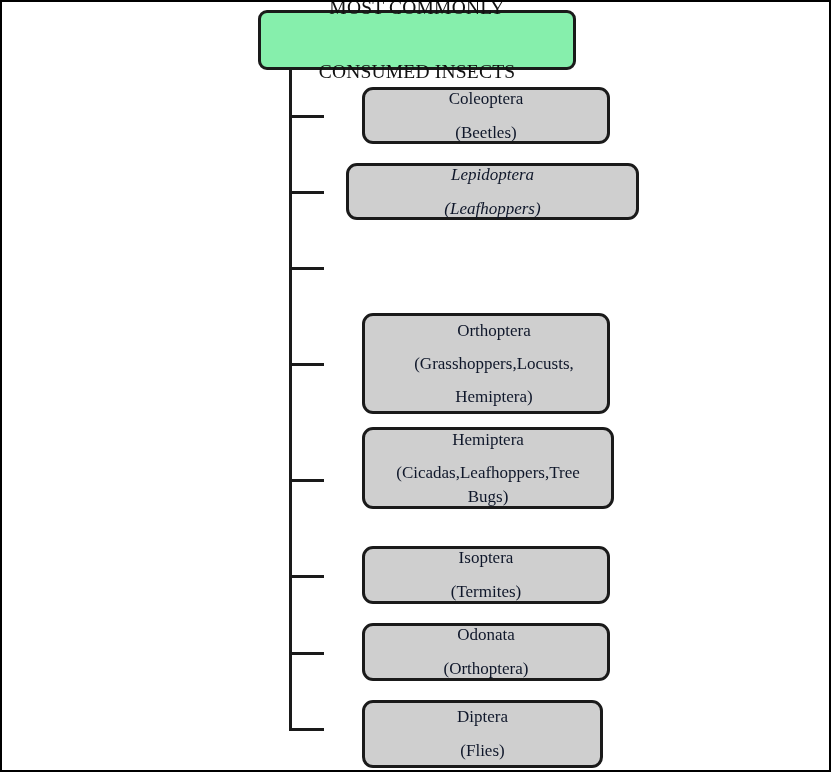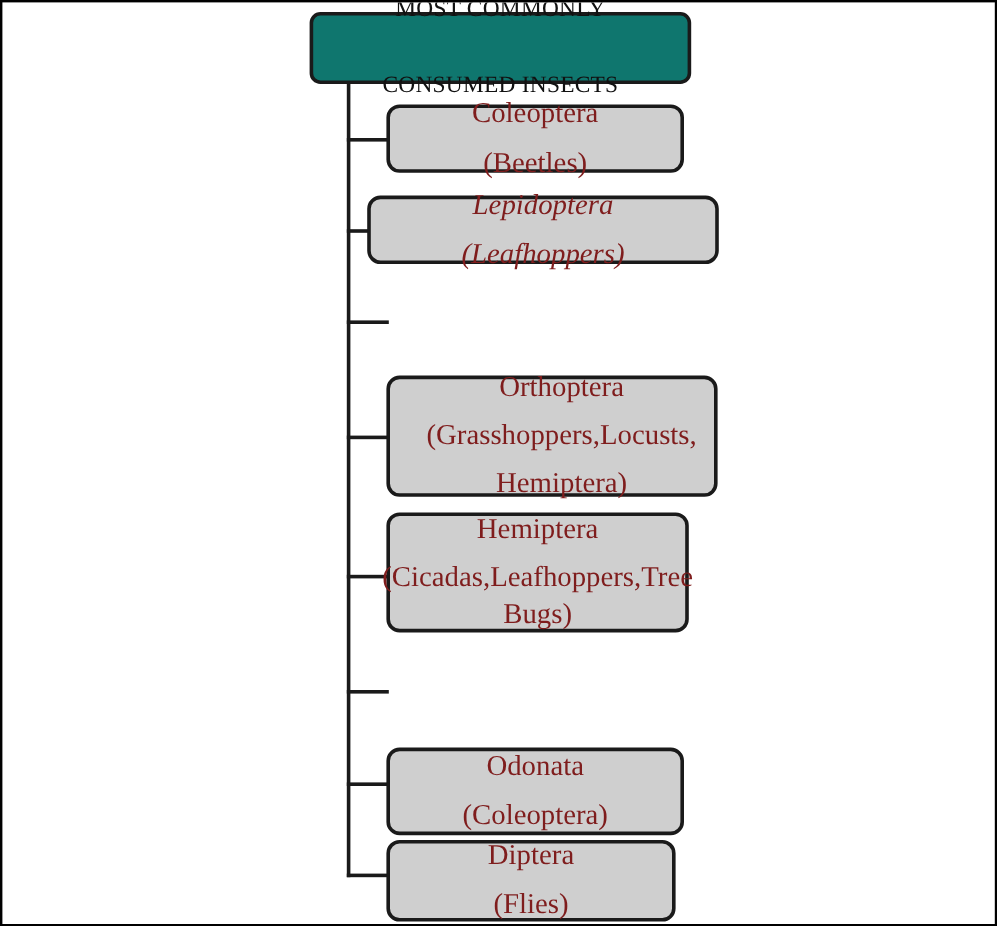"MOST COMMONLY" .root-node { background: #0f766e -> #86efac }
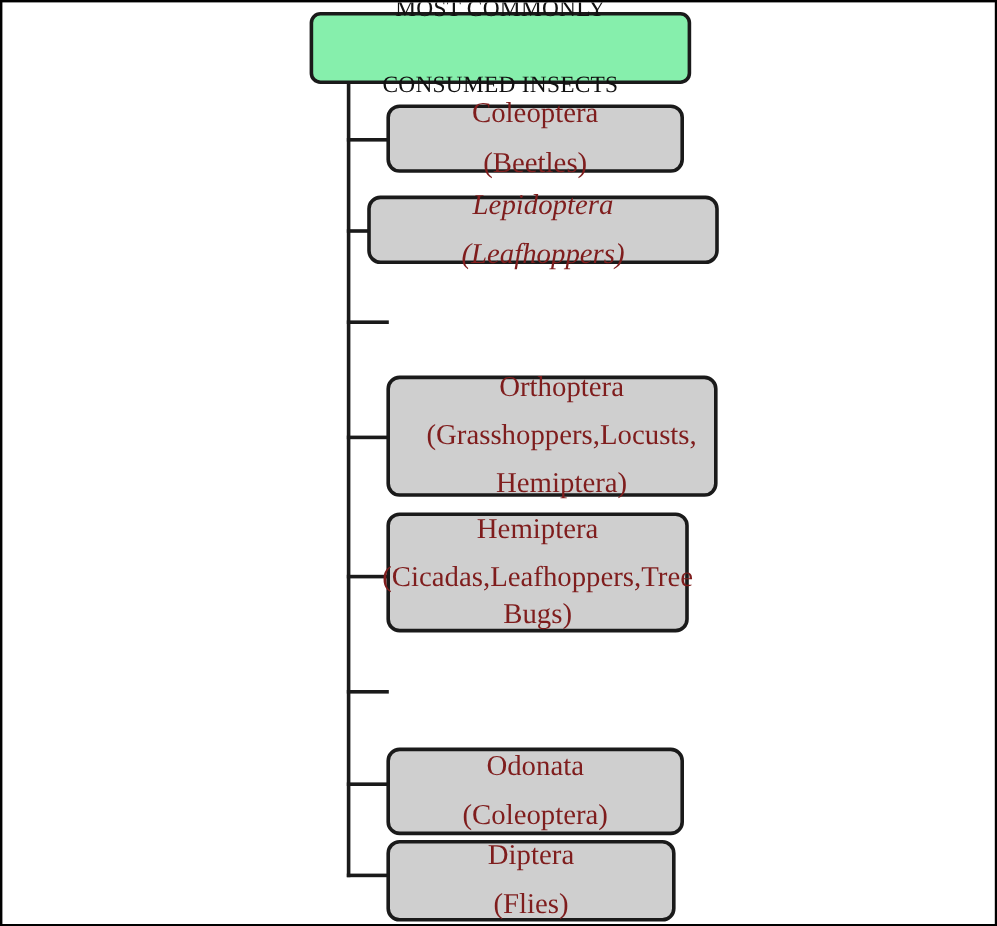"Coleoptera" .child-node { color: #7f1d1d -> #0f172a; font-size: 24px -> 17px; margin-left: none -> 40px }
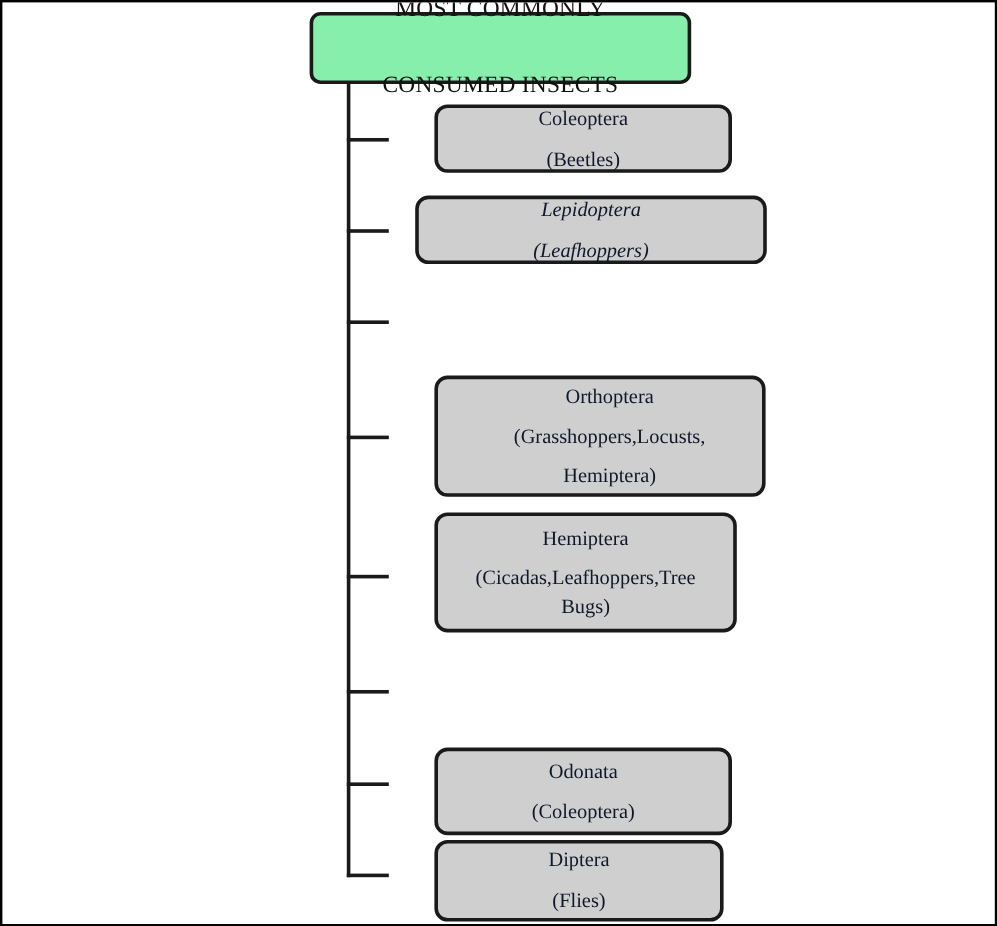"Orthoptera" div.child-node { width: 276px -> 248px }
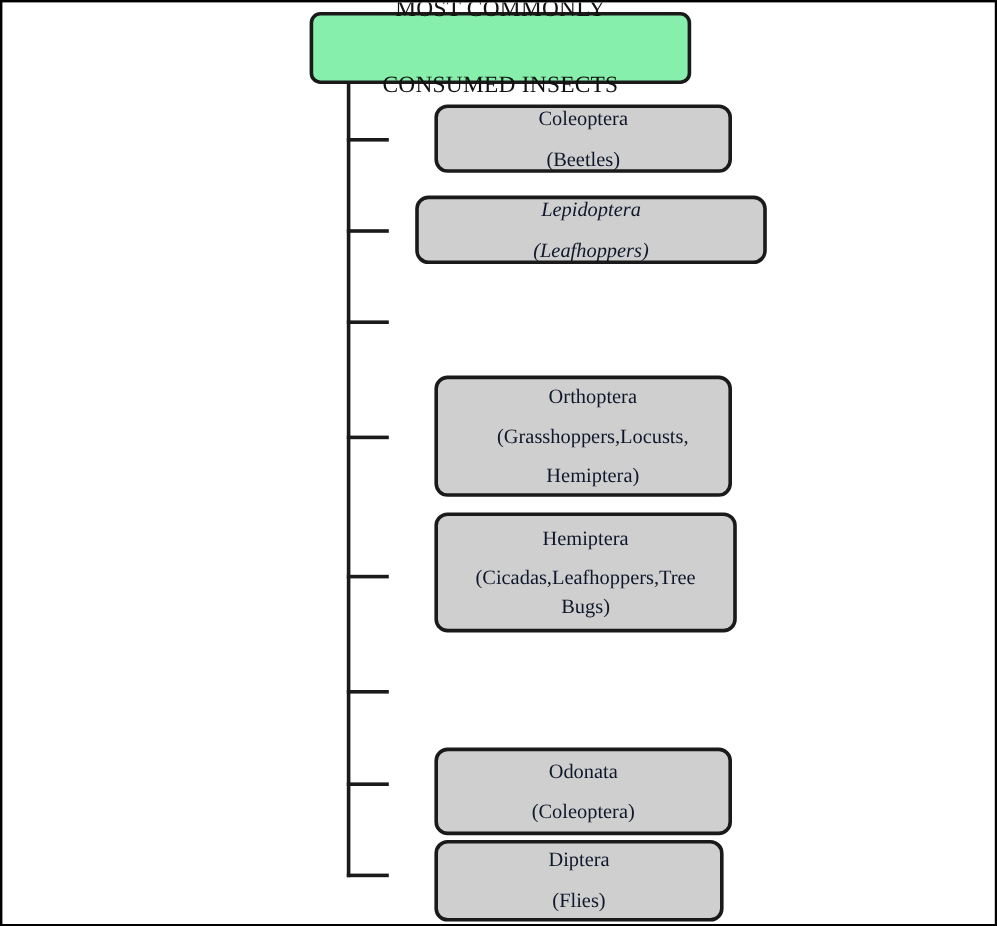"Hemiptera" div.child-node { height: 100px -> 82px }
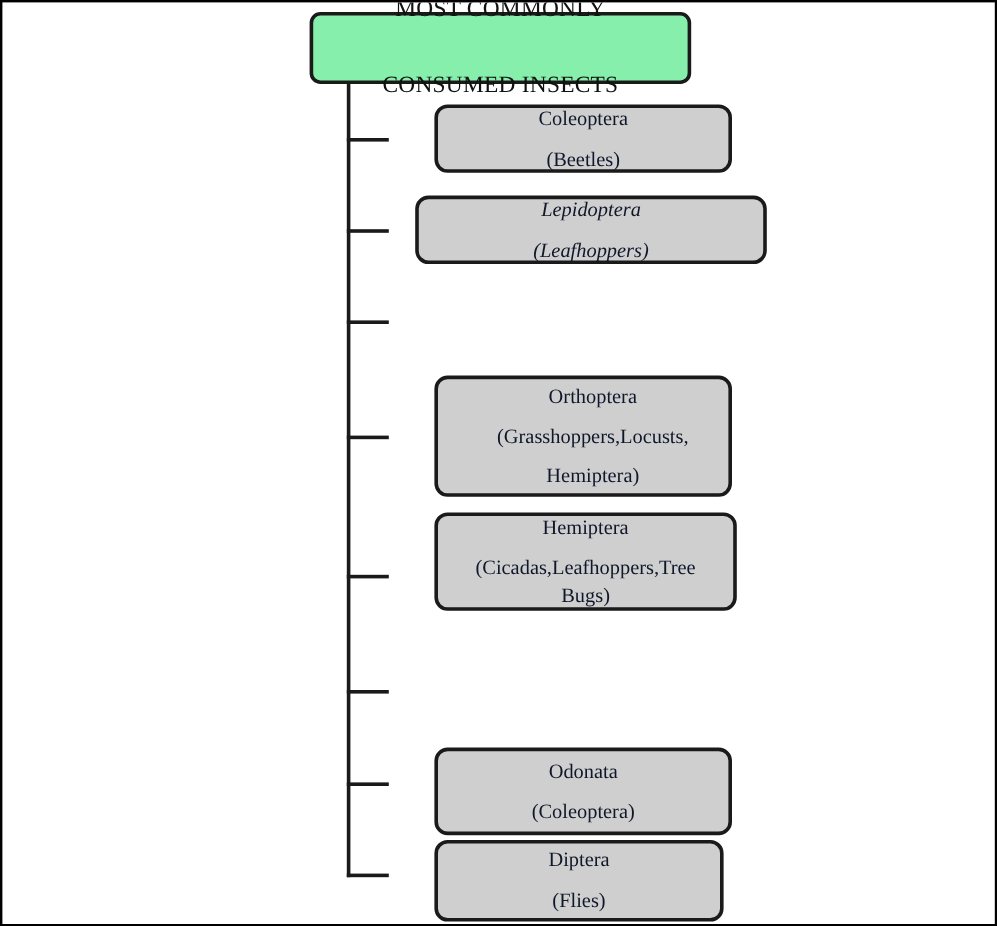"Isoptera" div.child-node { html: none -> <div> <span>Isoptera</span> <span>(Termites)</span> </div> }
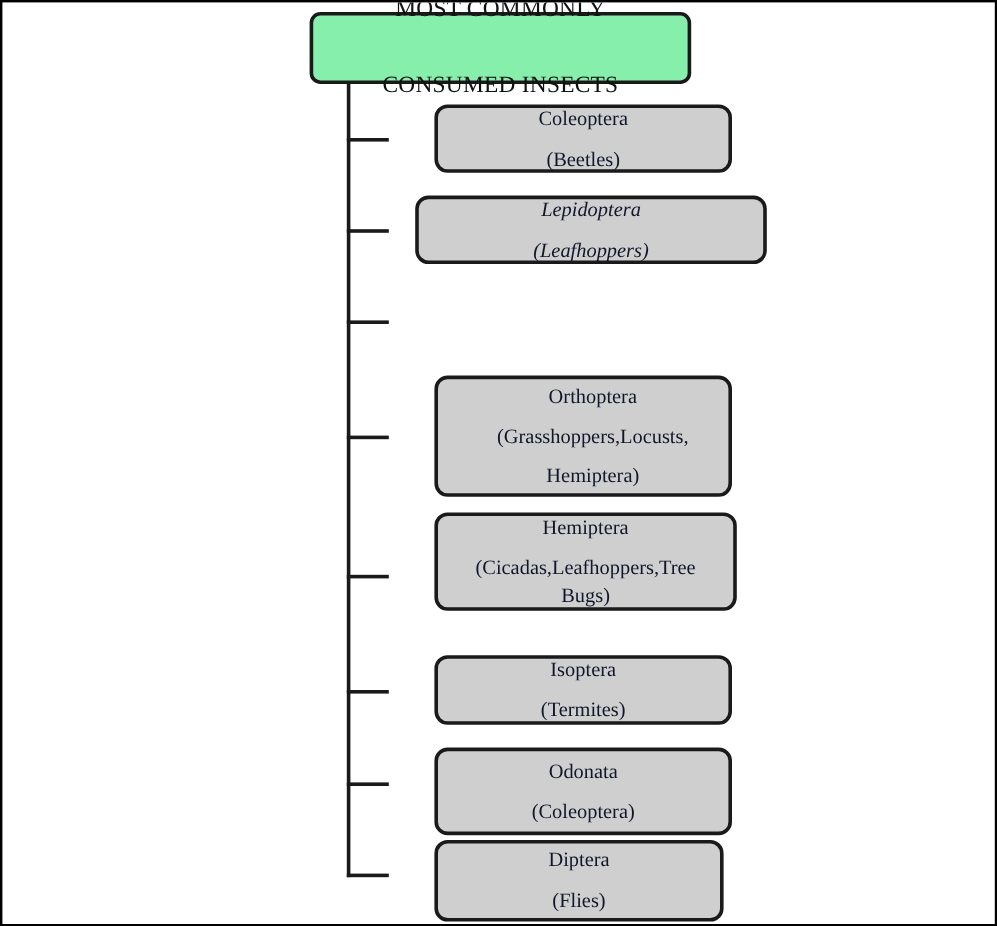"Odonata" div.child-node { height: 73px -> 58px }
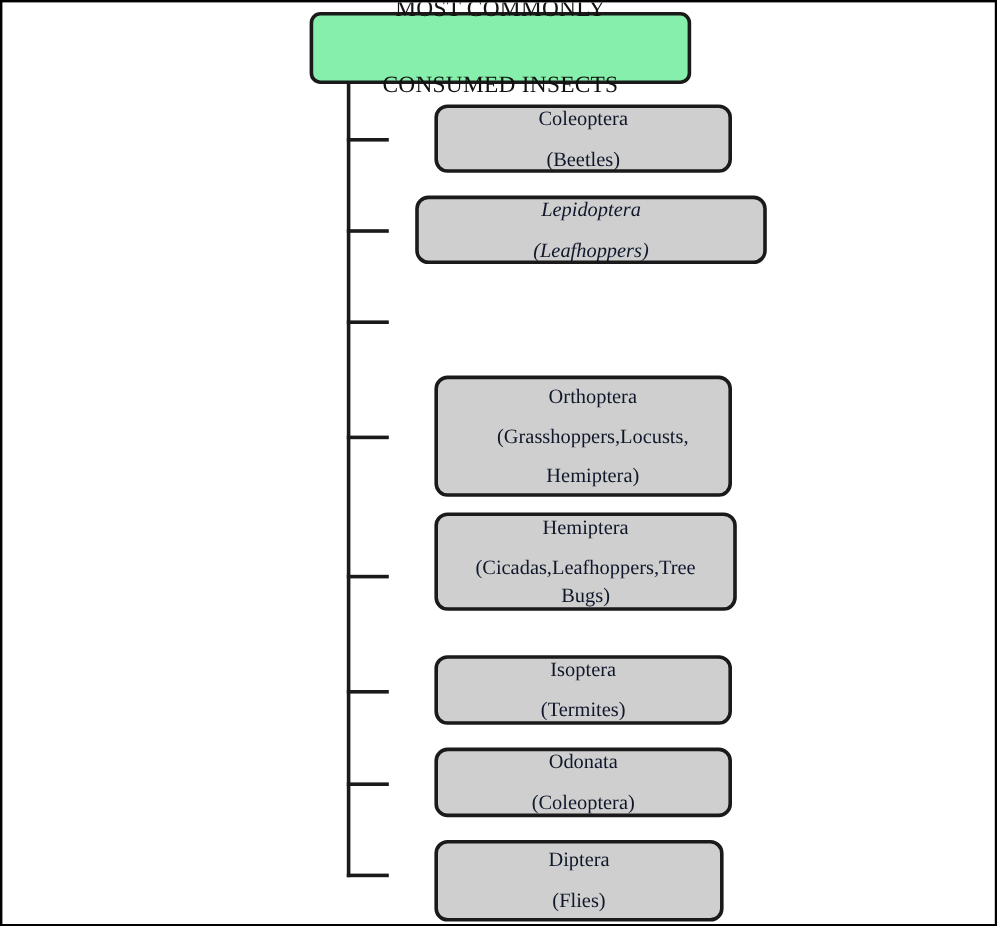"(Coleoptera)" span.line-bot { text: Coleoptera -> Orthoptera }
